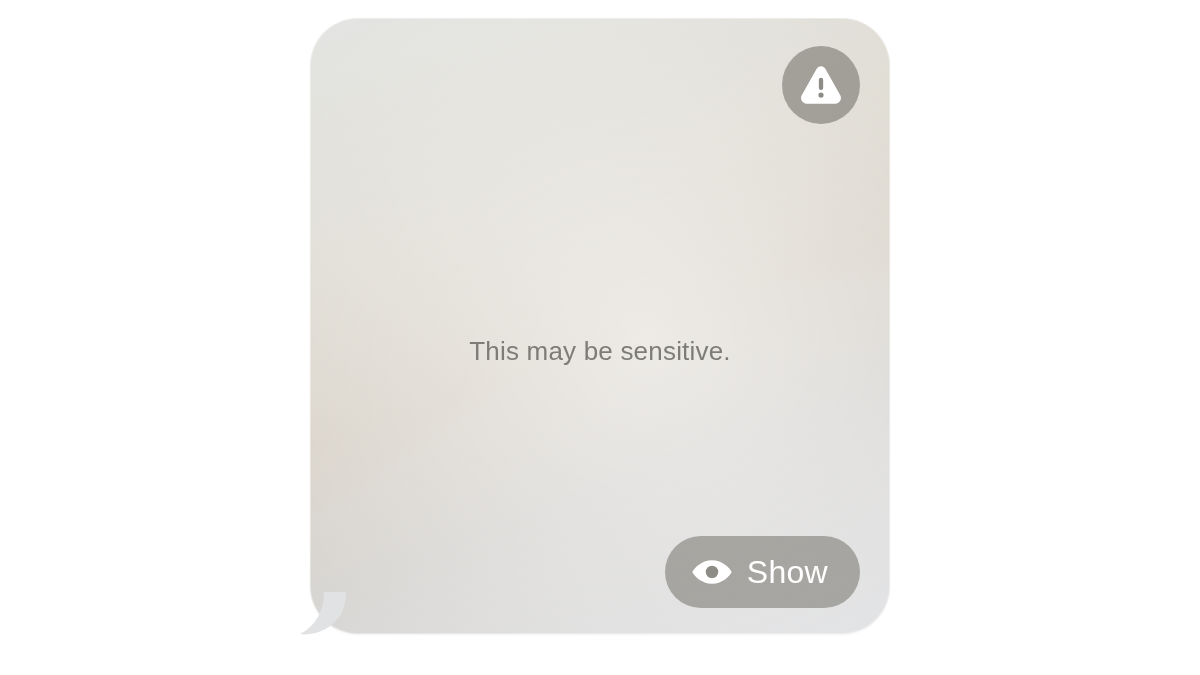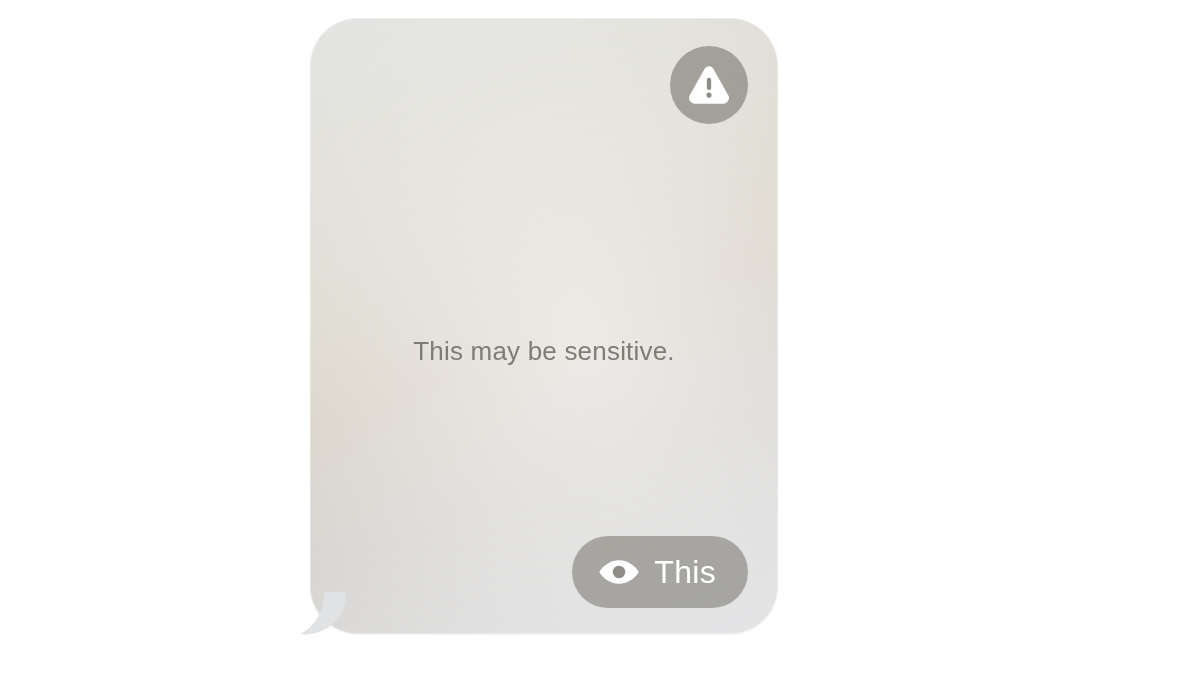"This may be sensitive." .bubble { width: 468px -> 580px }
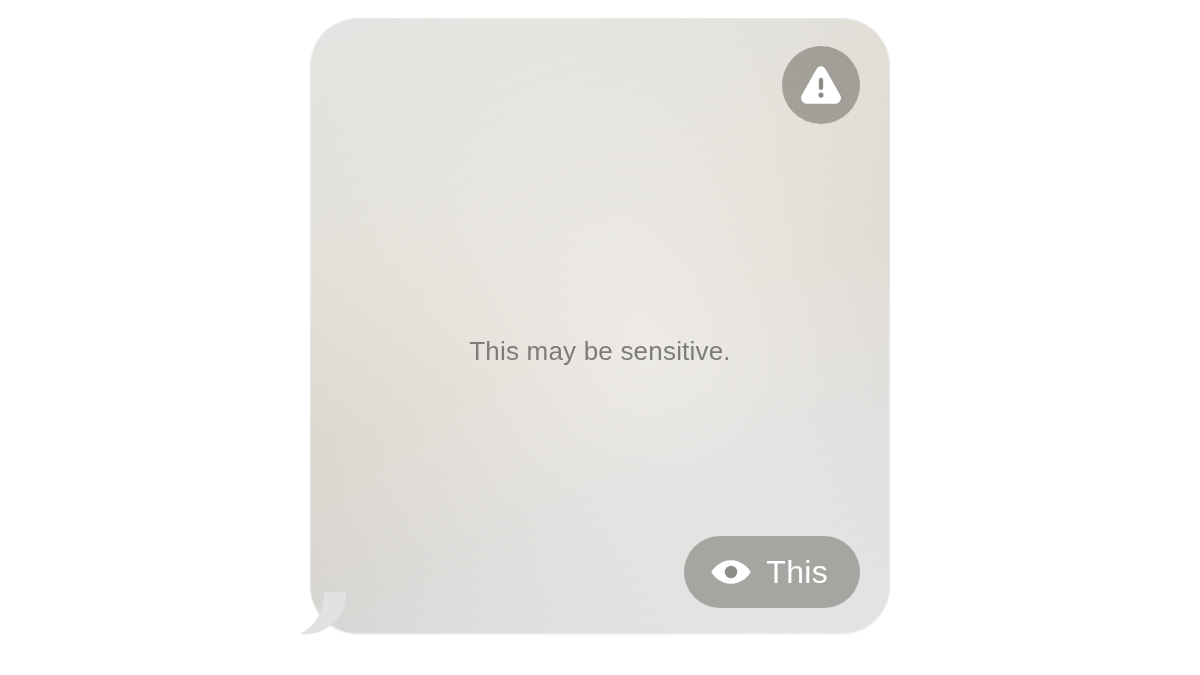"This" span { text: This -> Show }
